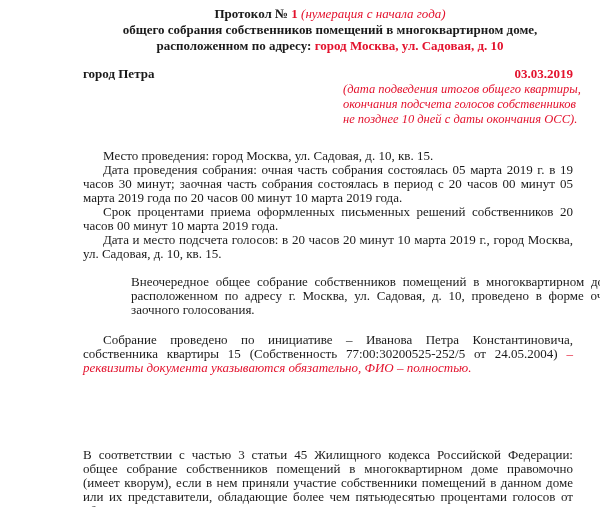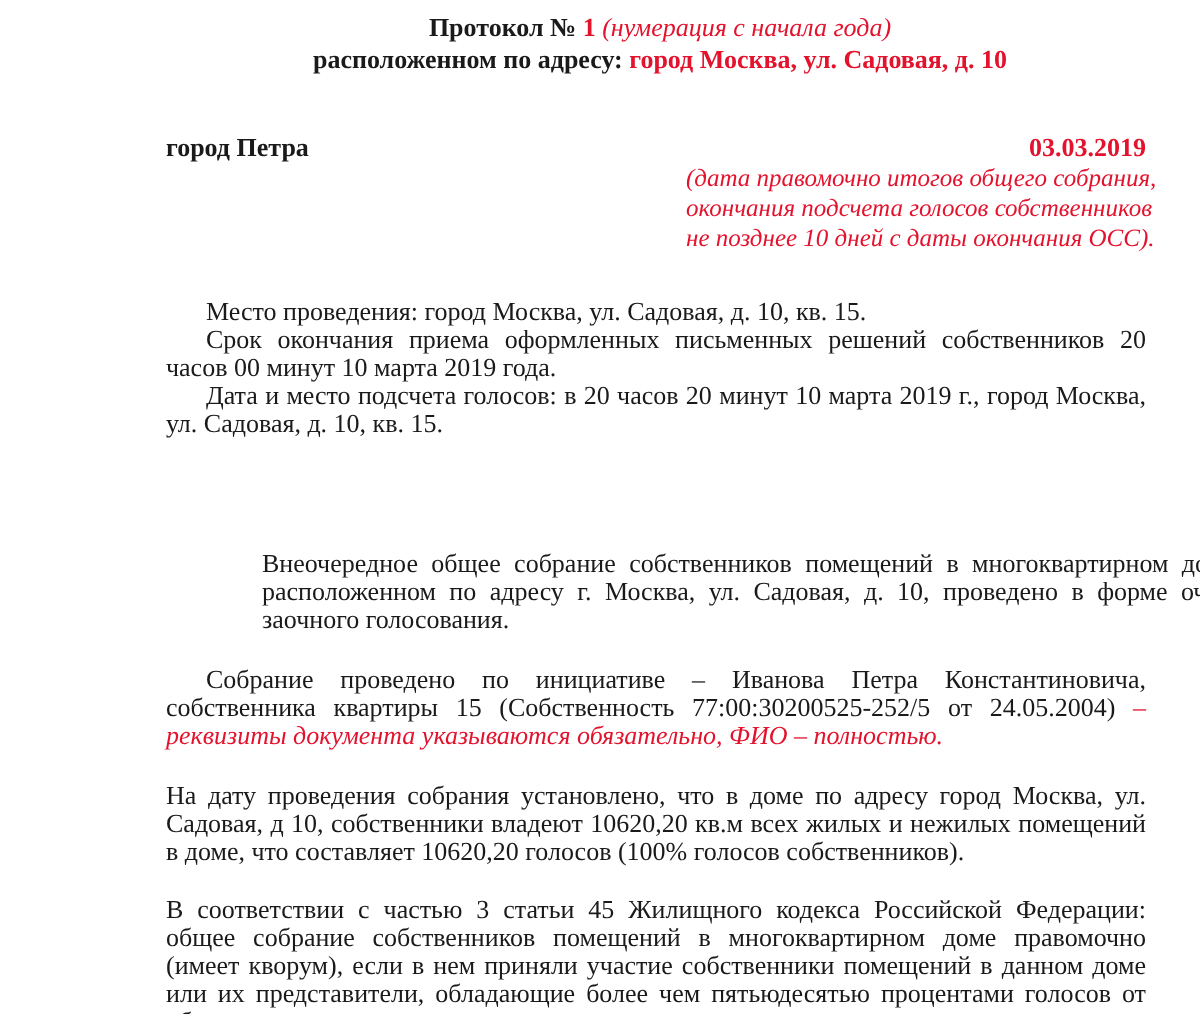"общего собрания собственников помещений" div { html: none -> <div>общего собрания собственников помещений в многоквартирном доме,</div> }
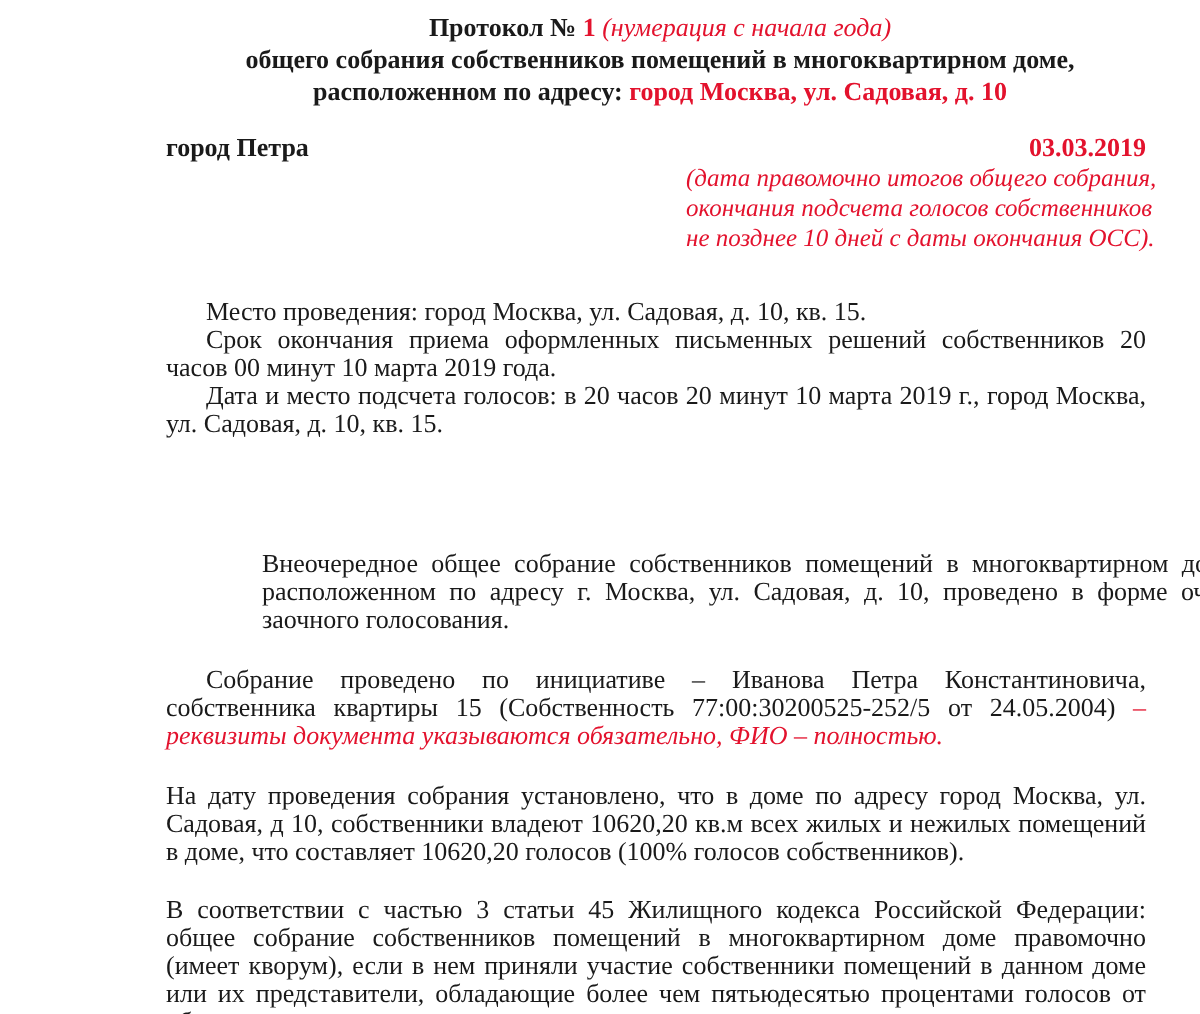"(дата правомочно итогов общего собрания," div { text: правомочно итогов общего собрания -> подведения итогов общего квартиры }
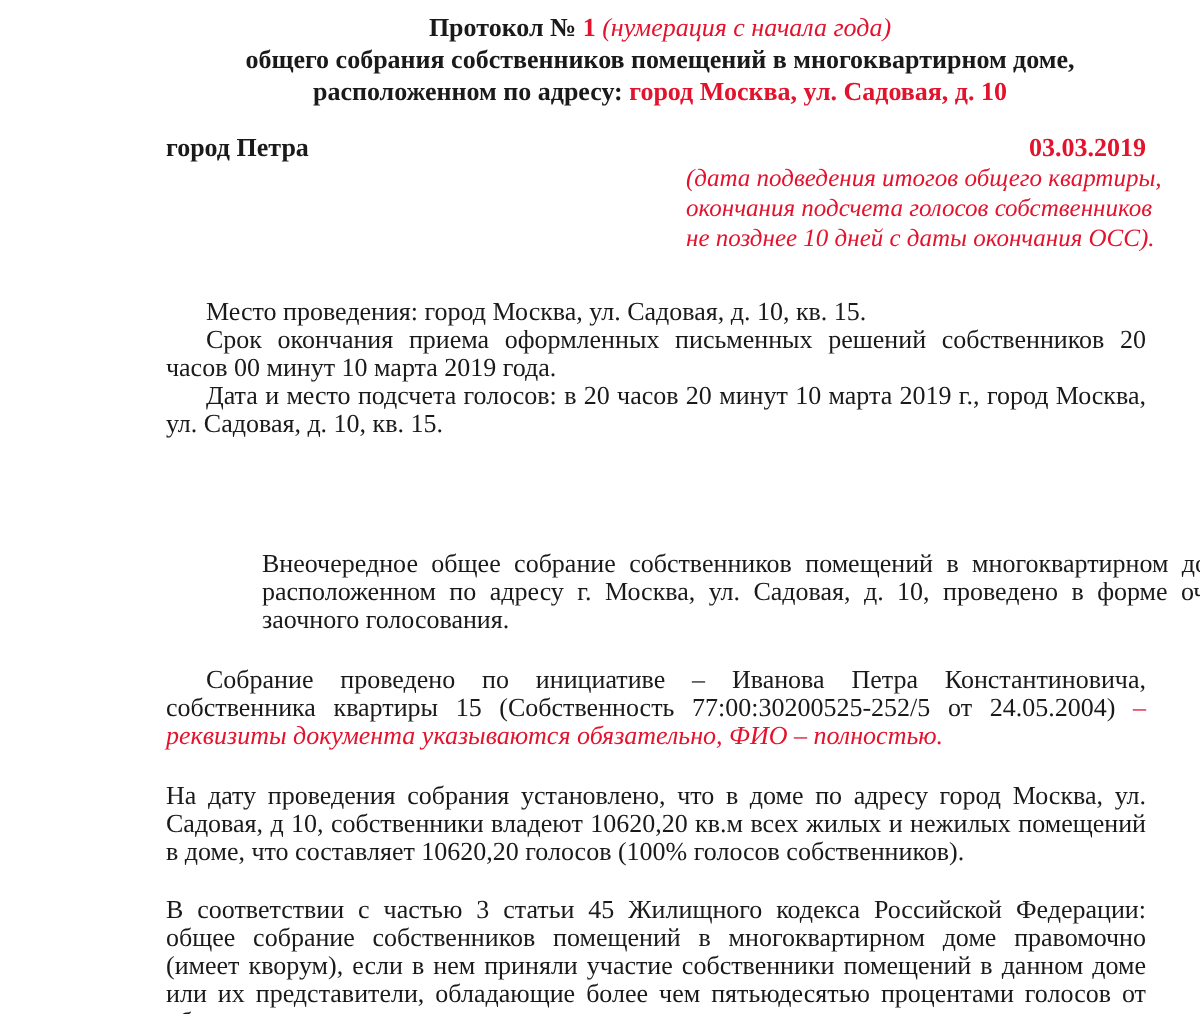"Дата проведения собрания: очная часть" p { html: none -> <p><span>Дата проведения собрания:</span><span> очная часть собрания состоялась 05 марта 2019 г. в 19 часов 30 минут; заочная часть собрания состоялась в период с 20 часов 00 минут 05 марта 2019 года по 20 часов 00 минут 10 марта 2019 года.</span></p> }
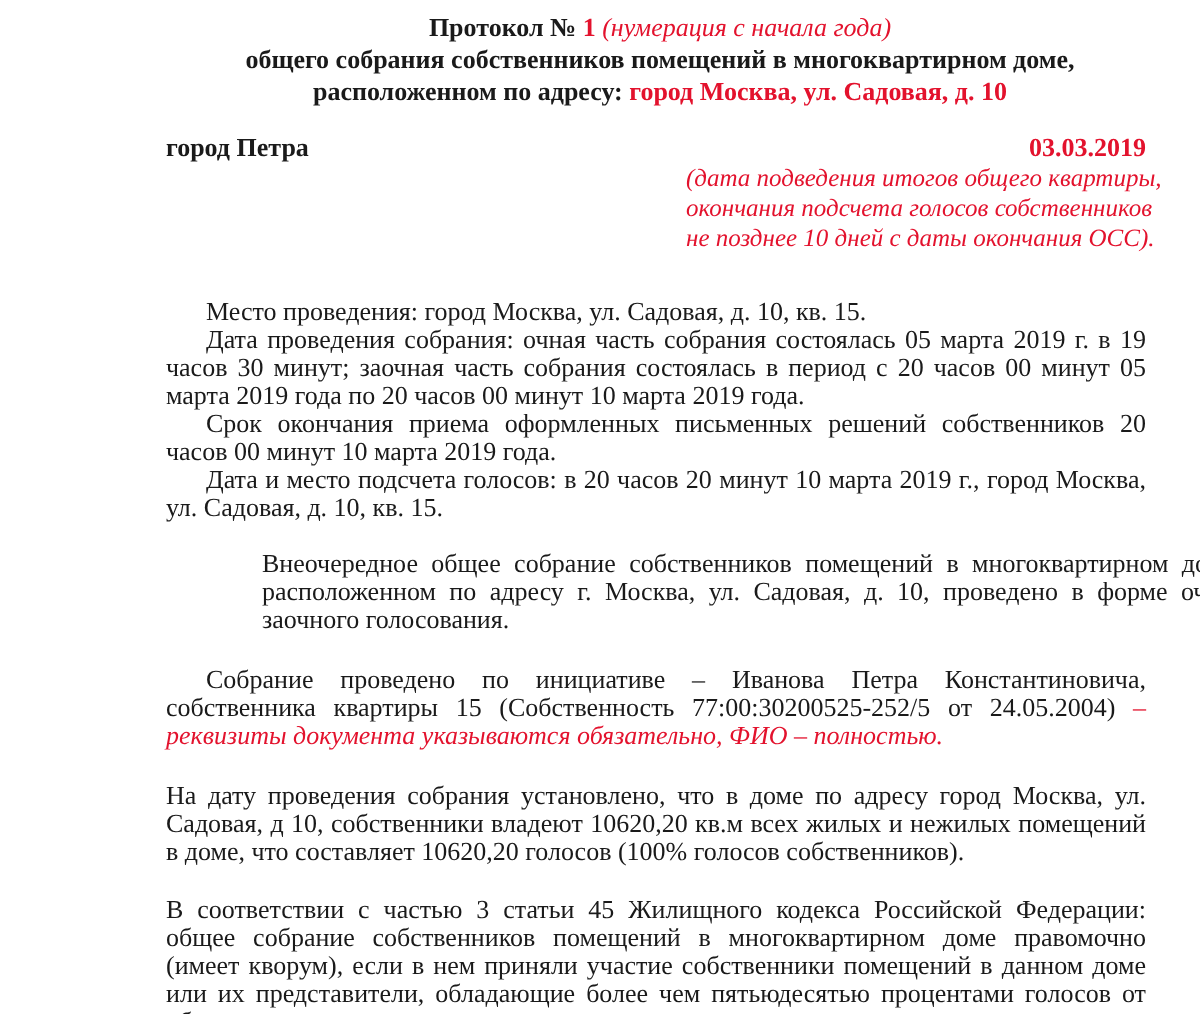"Срок окончания" span.b { text: окончания -> процентами }
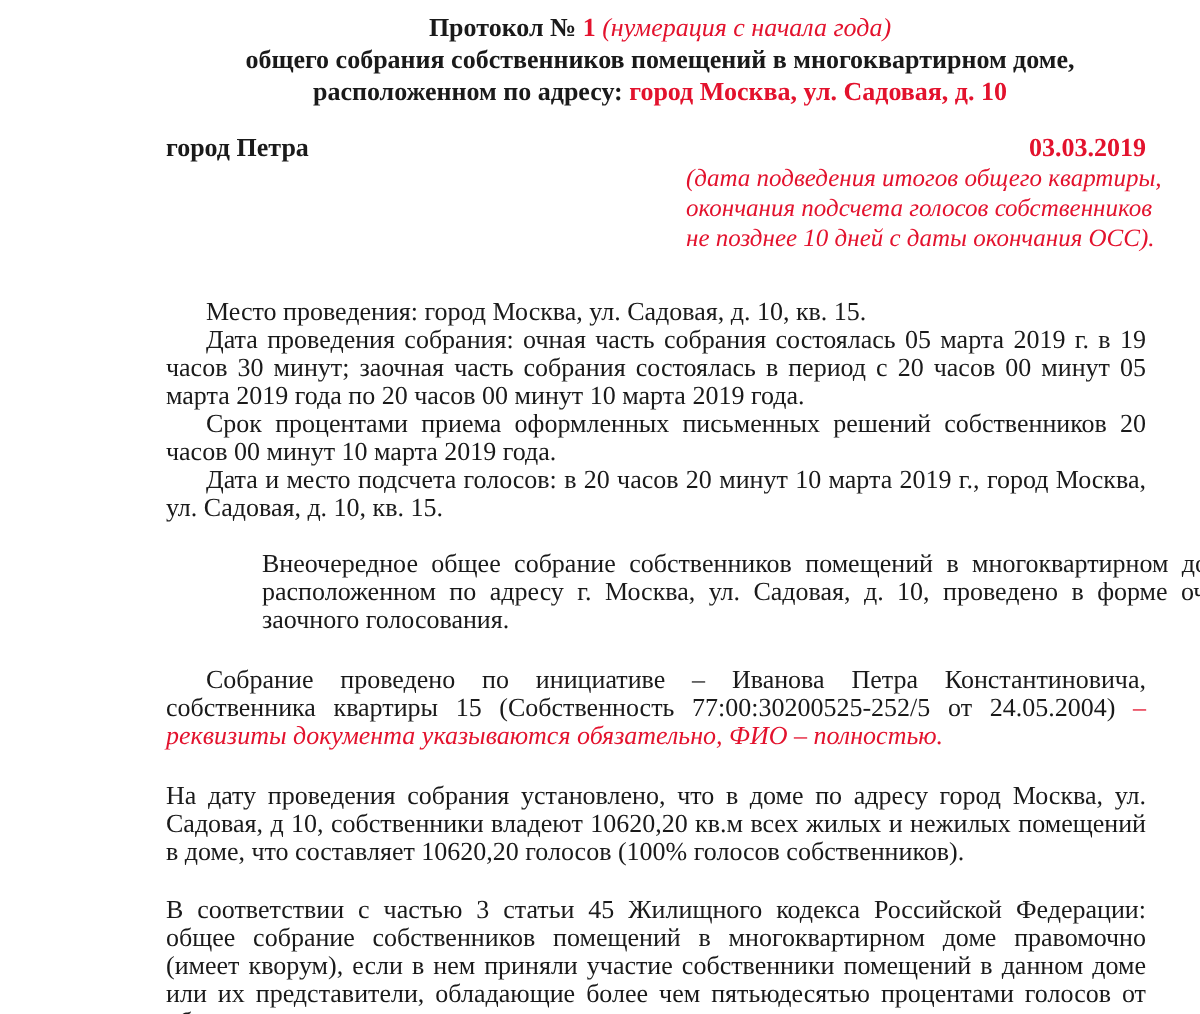"На дату проведения собрания установлено," div.block { html: <div> <p>На дату проведения собрания установлено, что в доме по адресу город Москва, ул. Садовая, д 10, собственники владеют 10620,20 кв.м всех жилых и нежилых помещений в доме, что составляет 10620,20 голосов (100% голосов собственников).</p> </div> -> none }
